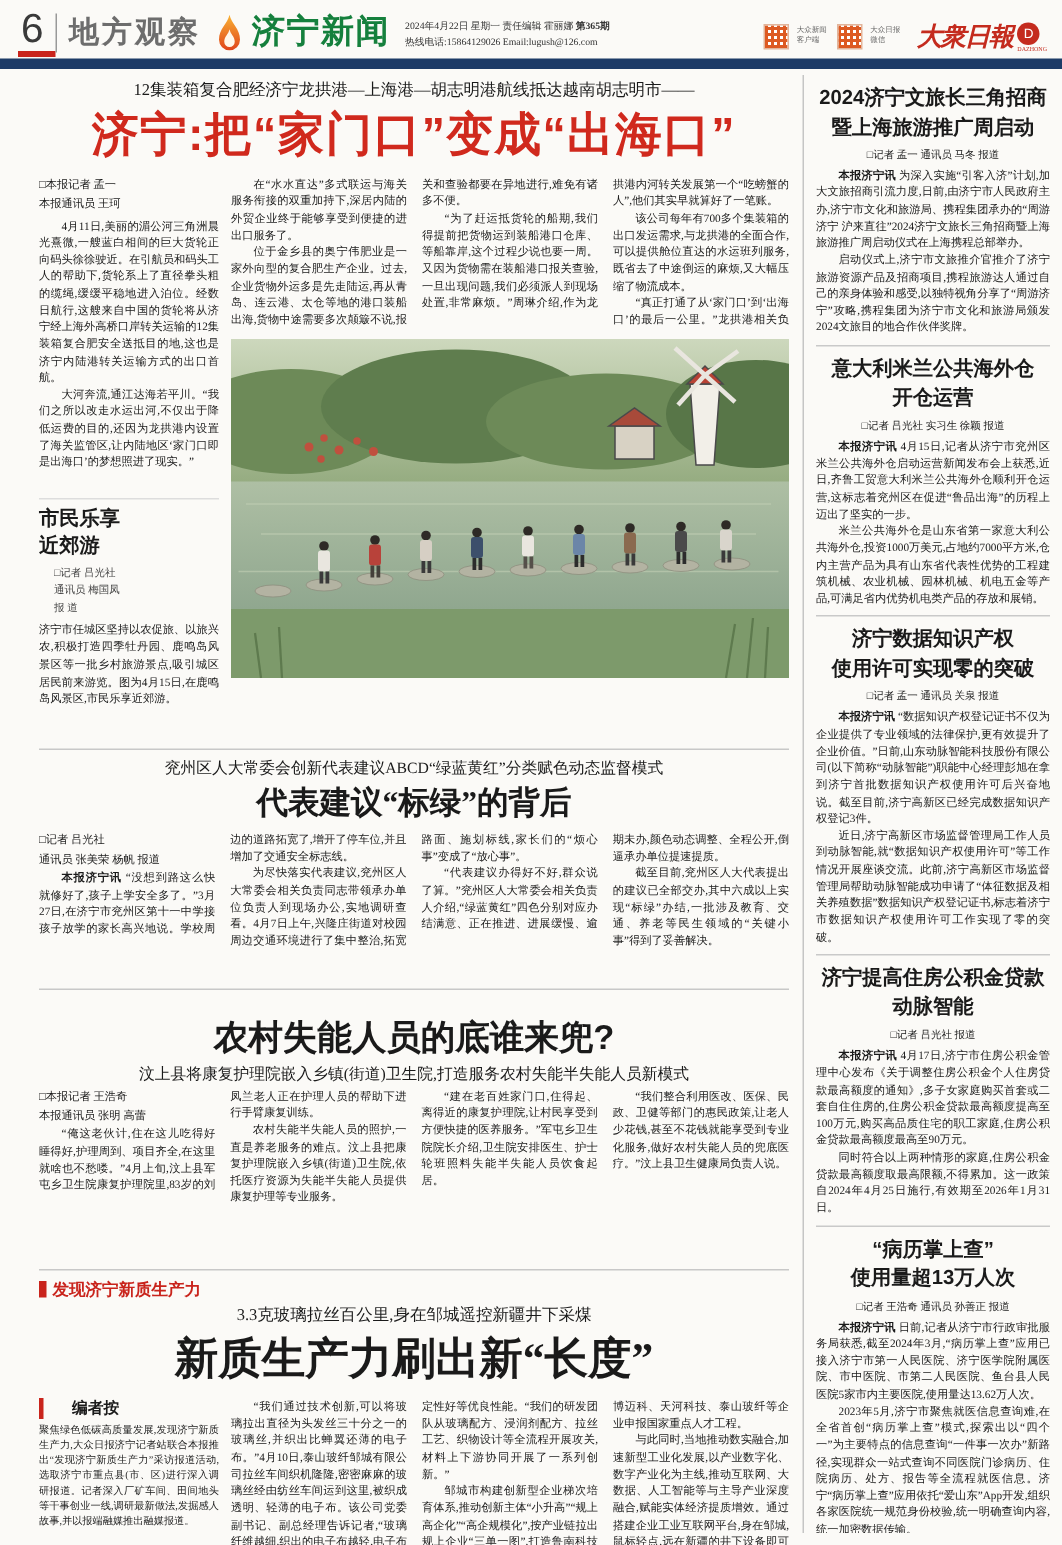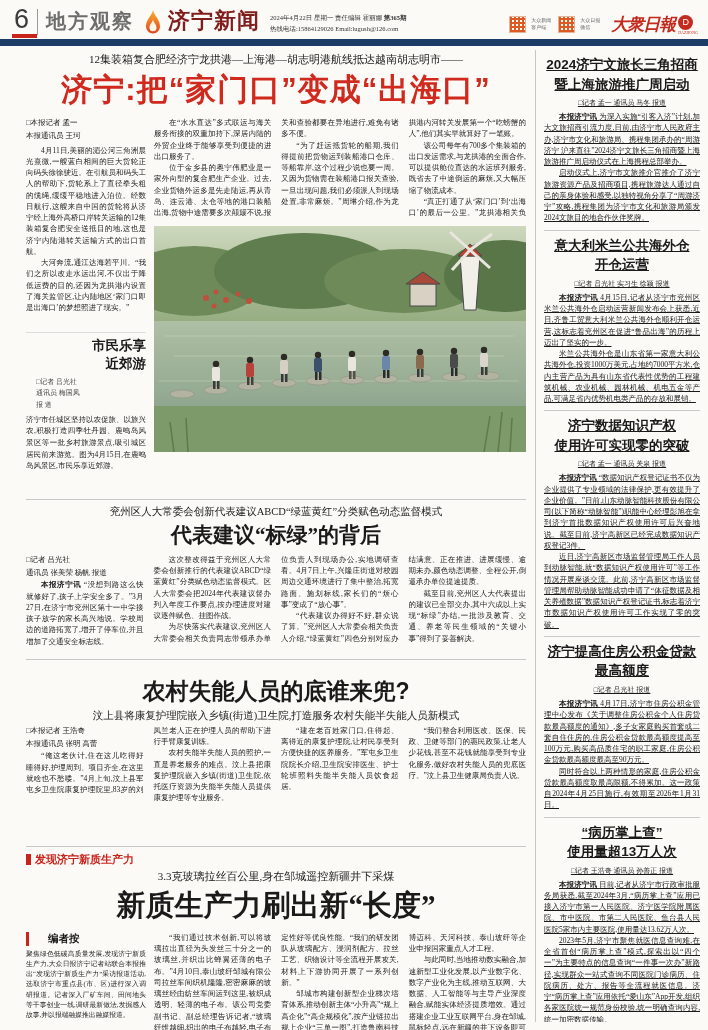"济宁新闻" .paper-name { color: #7f1d1d -> #15803d }
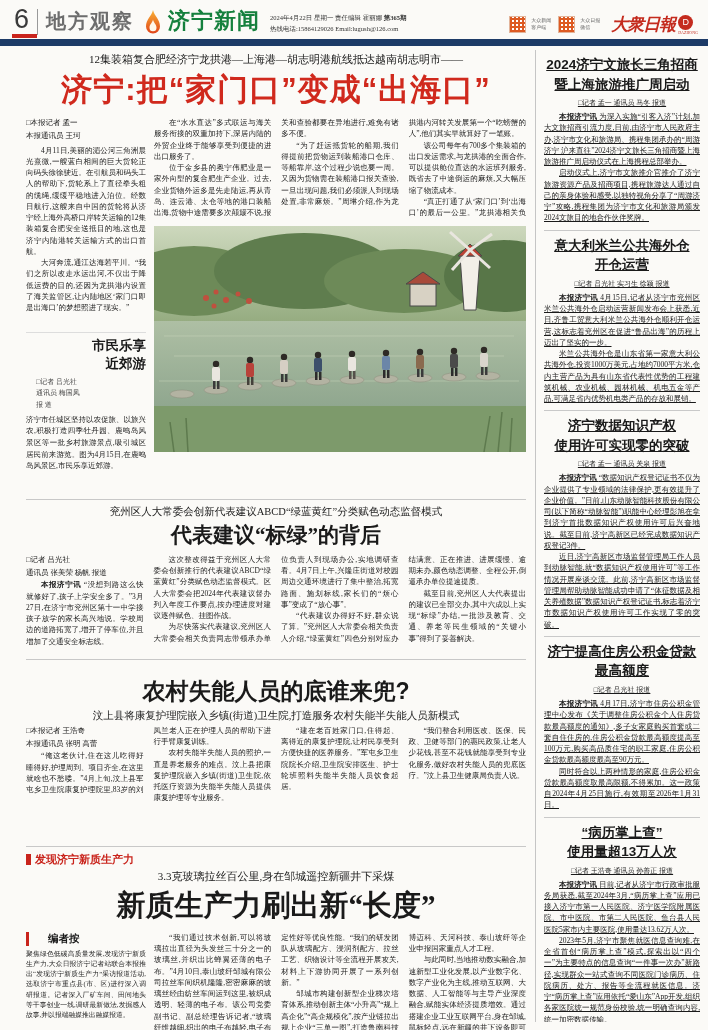"2024济宁文旅长三角招商" .sidebar { text-decoration: underline -> none }
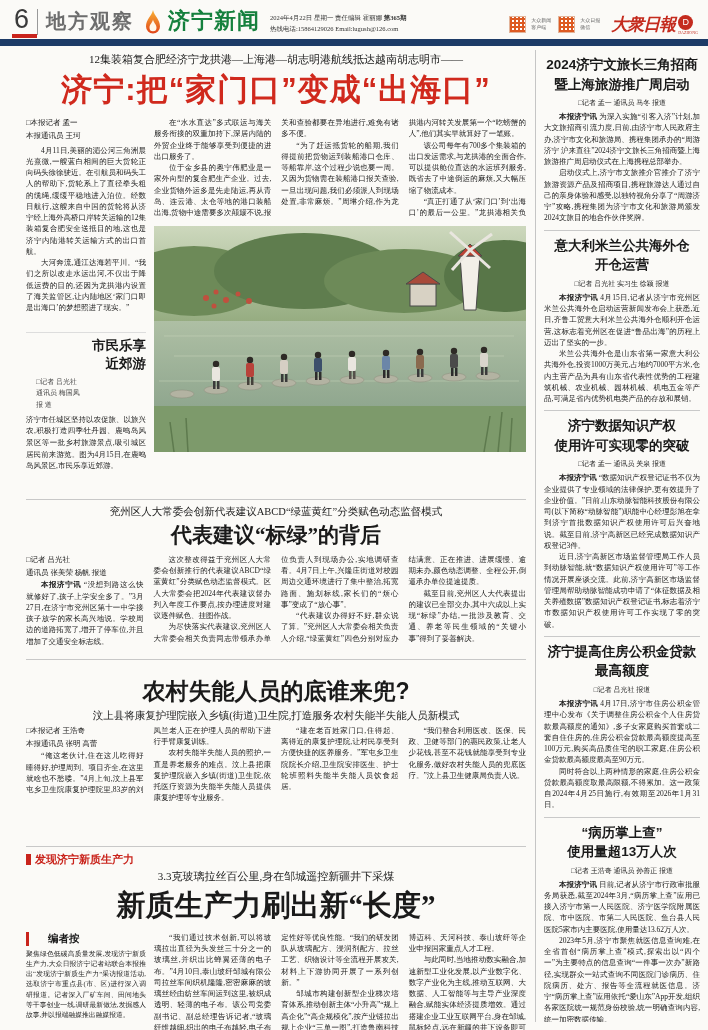"市民乐享" .cap-title { text-align: right -> left }
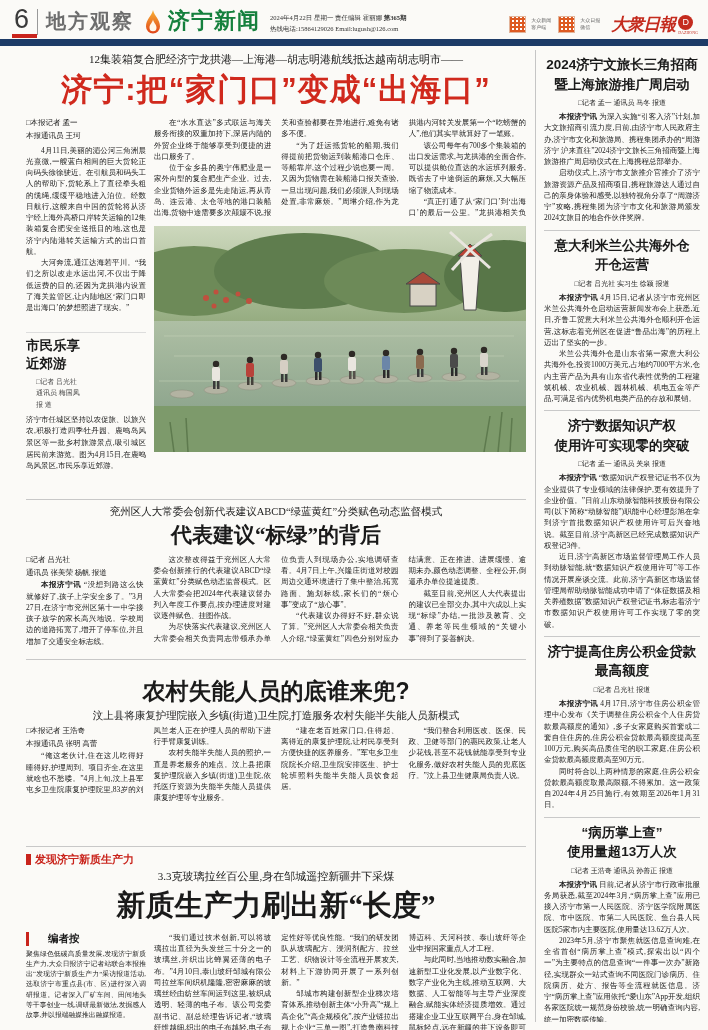"这次整改得益于兖州区人大常委会创新推行的代表建议ABCD“绿蓝黄红”分类赋色动态" p.p { html: <p>这次整改得益于兖州区人大常委会创新推行的代表建议ABCD“绿蓝黄红”分类赋色动态监督模式。区人大常委会把2024年代表建议督办列入年度工作要点,按办理进度对建议逐件赋色、挂图作战。</p> -> none }
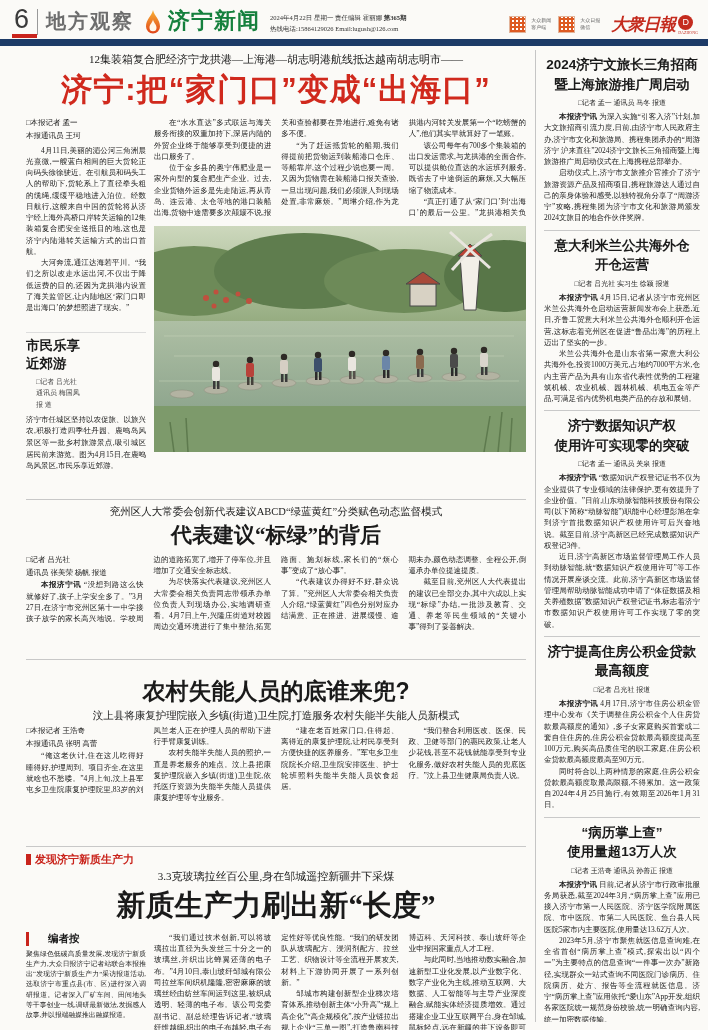"济宁提高住房公积金贷款" div.s-h { text: 最高额度 -> 动脉智能 }
